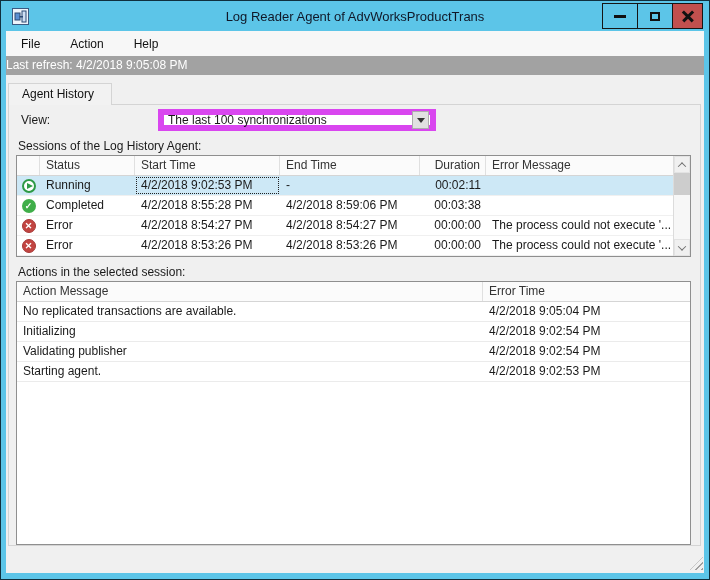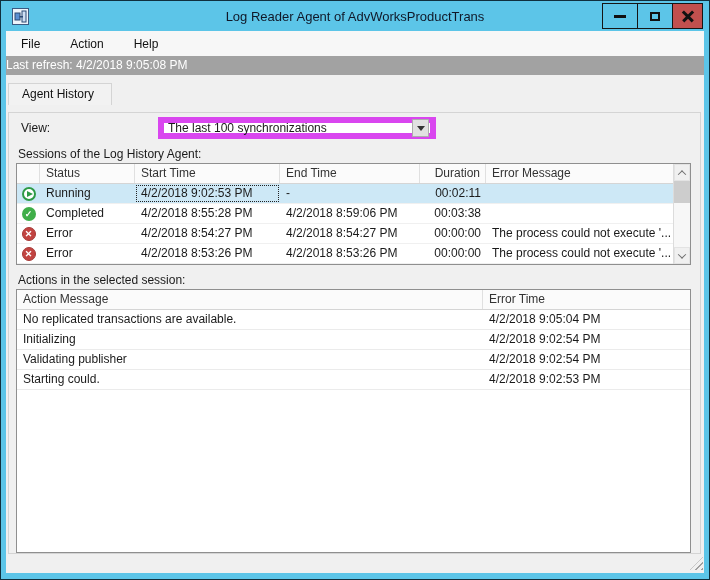"View:" .tabpanel { margin: 8px 3px 0 2px -> 0 3px 0 2px }
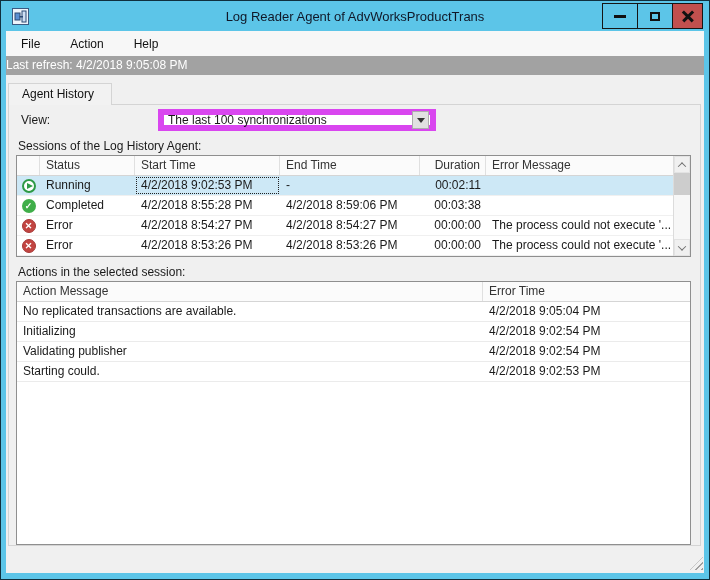"Starting could." div.cell { text: could -> agent }
